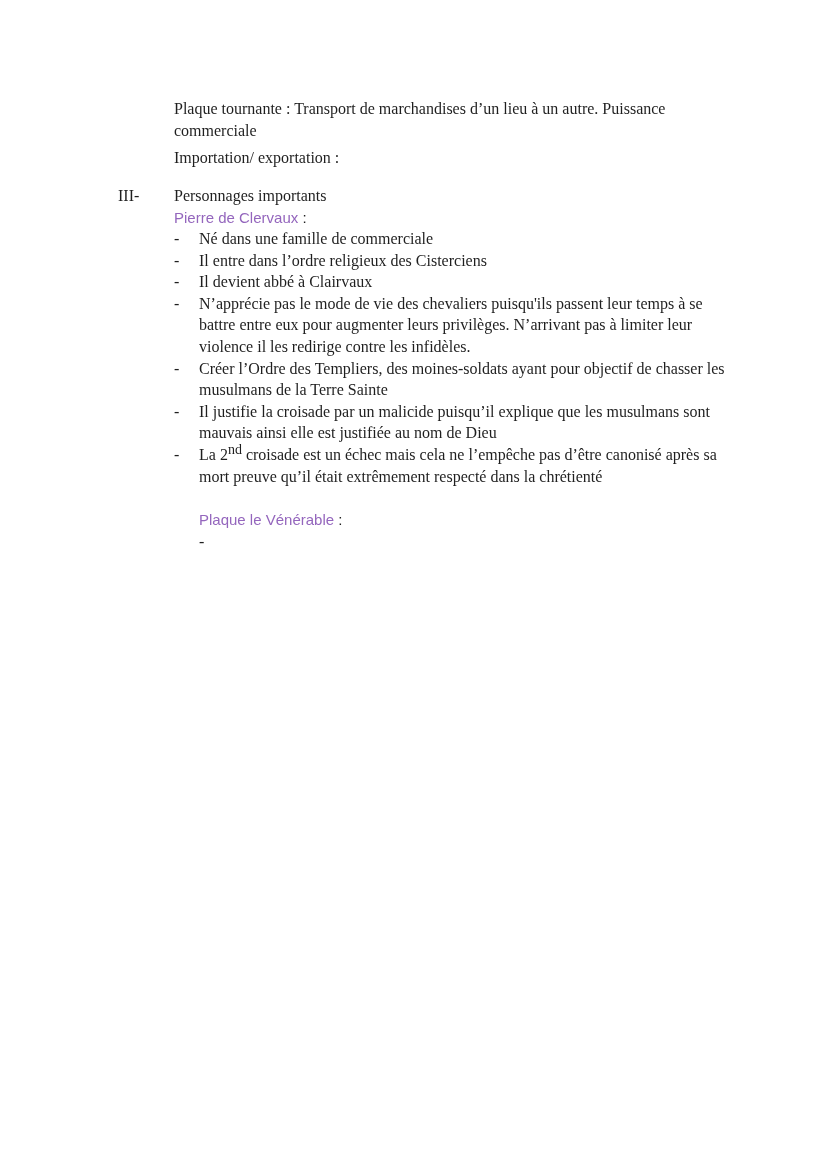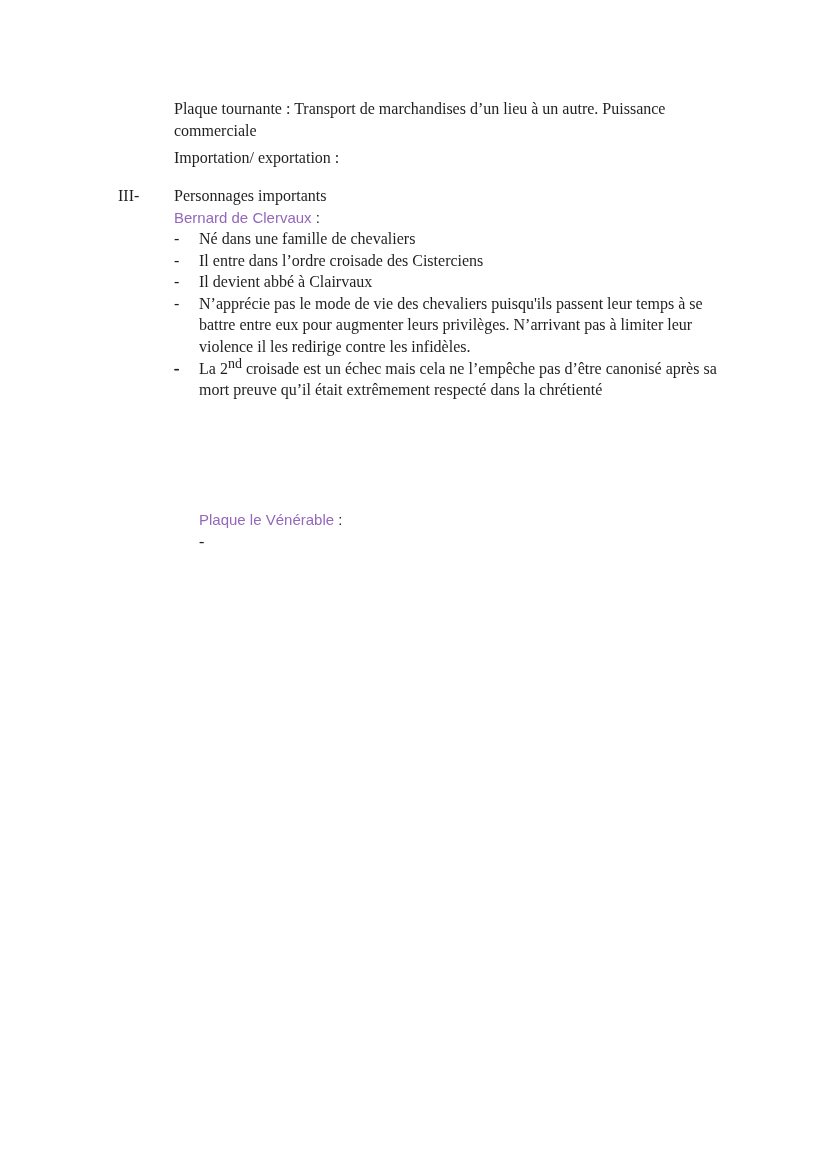"Bernard de Clervaux" span { text: Bernard -> Pierre }
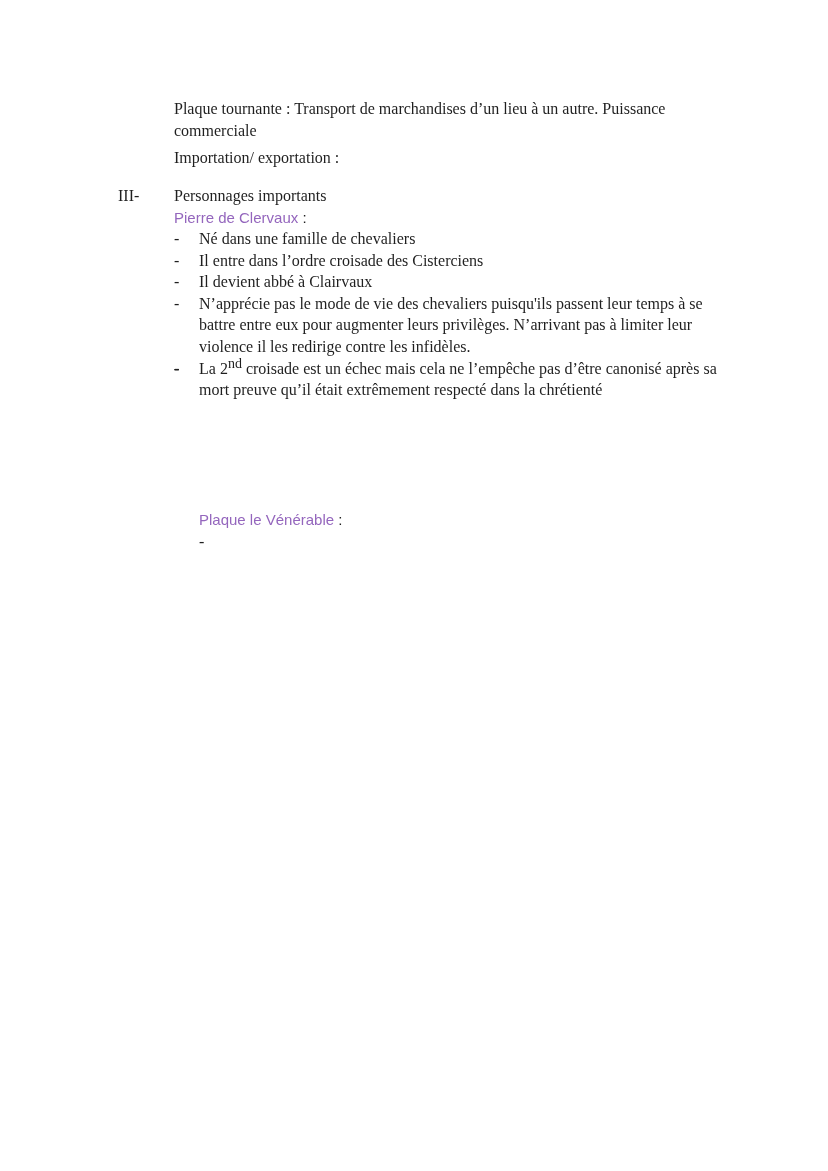"Né dans une famille de" span { text: chevaliers -> commerciale }
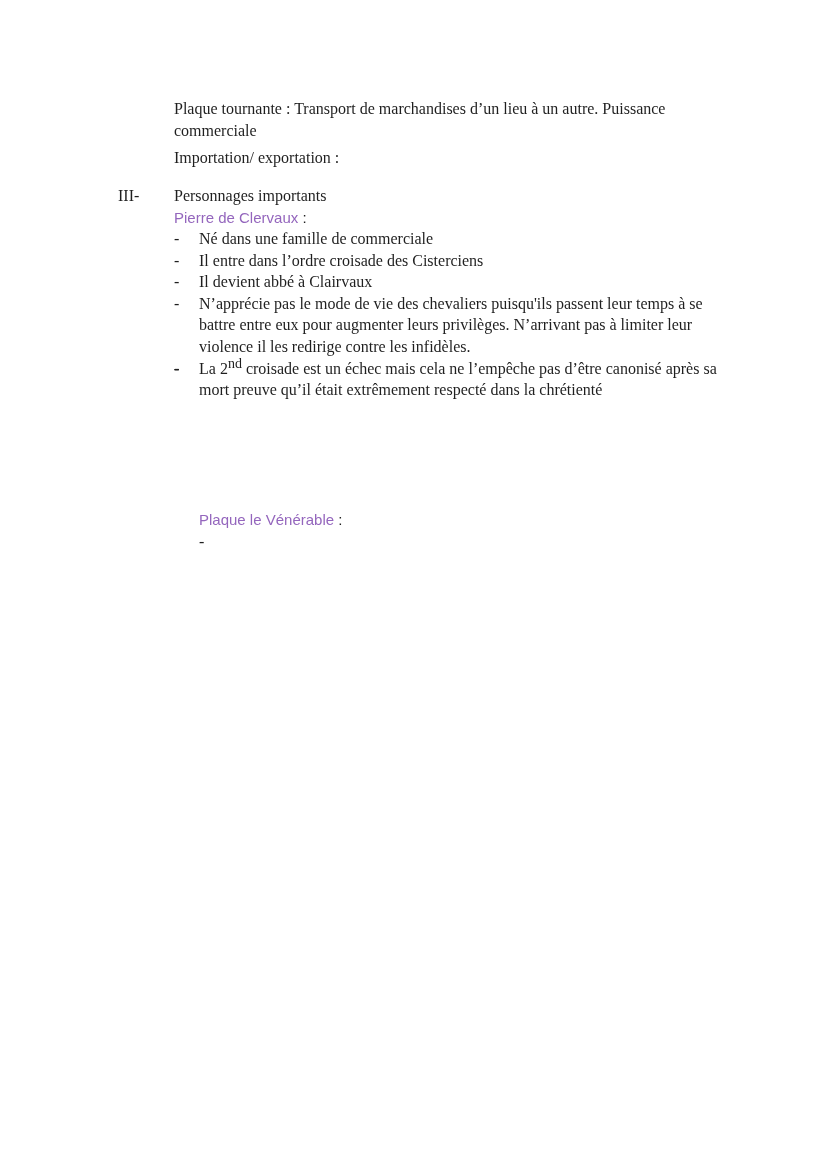"Il entre dans l’ordre croisade" span { text: croisade -> religieux }
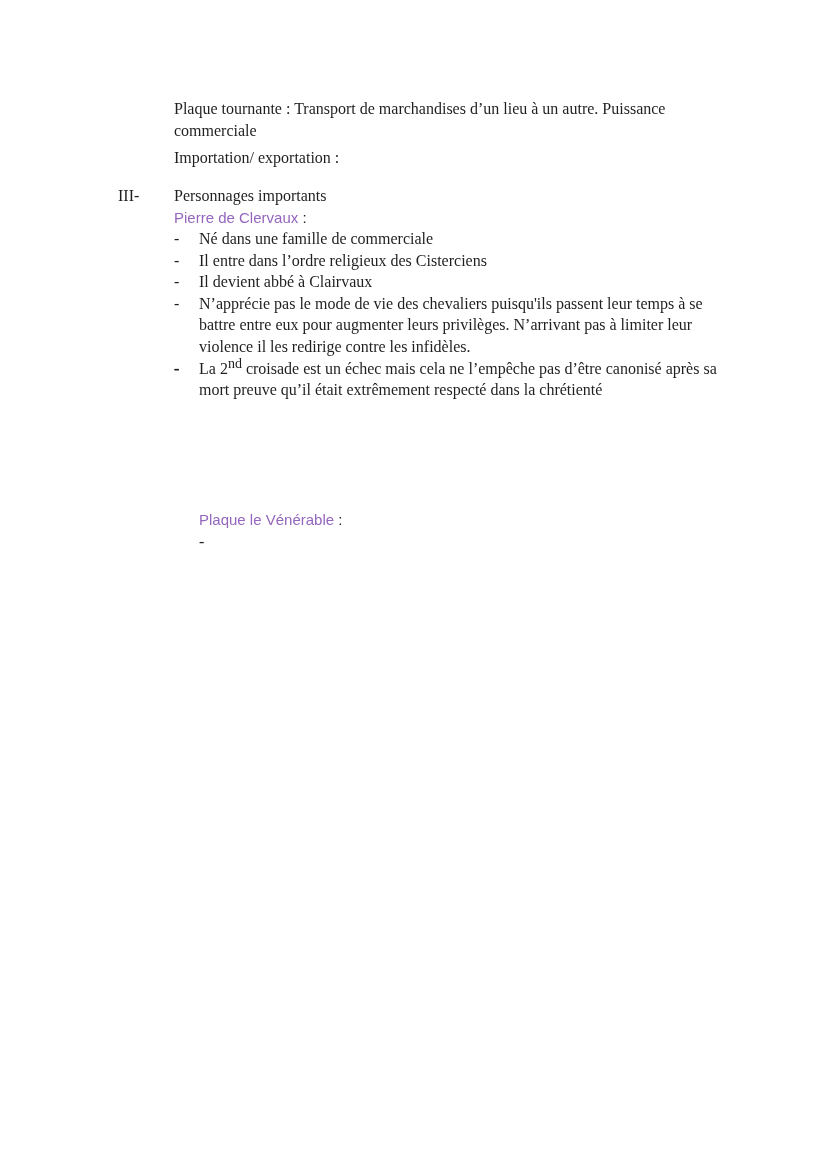"Créer l’Ordre des Templiers, des" span { html: none -> <span>Créer l’Ordre des Templiers, des moines-soldats ayant pour objectif de chasser les musulmans de la Terre Sainte</span> }
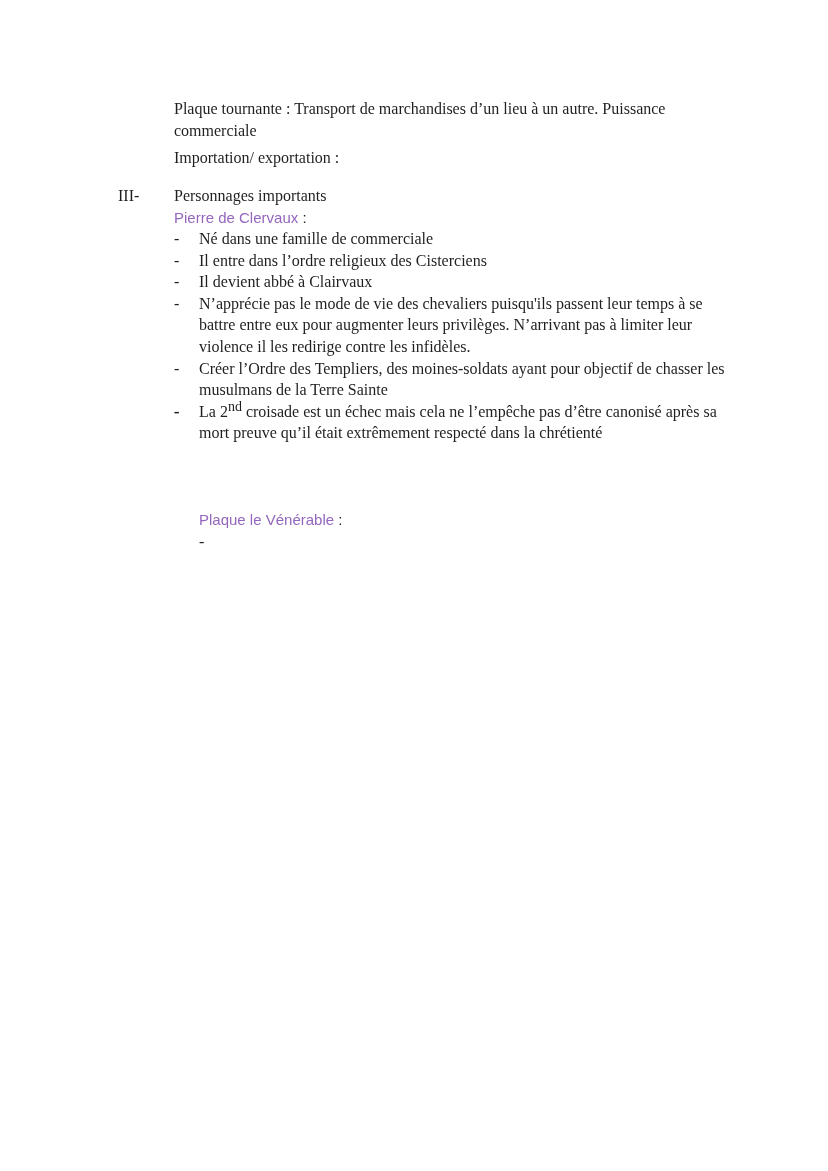"Il justifie la croisade par" span { html: none -> <span>Il justifie la croisade par un malicide puisqu’il explique que les musulmans sont mauvais ainsi elle est justifiée au nom de Dieu</span> }
